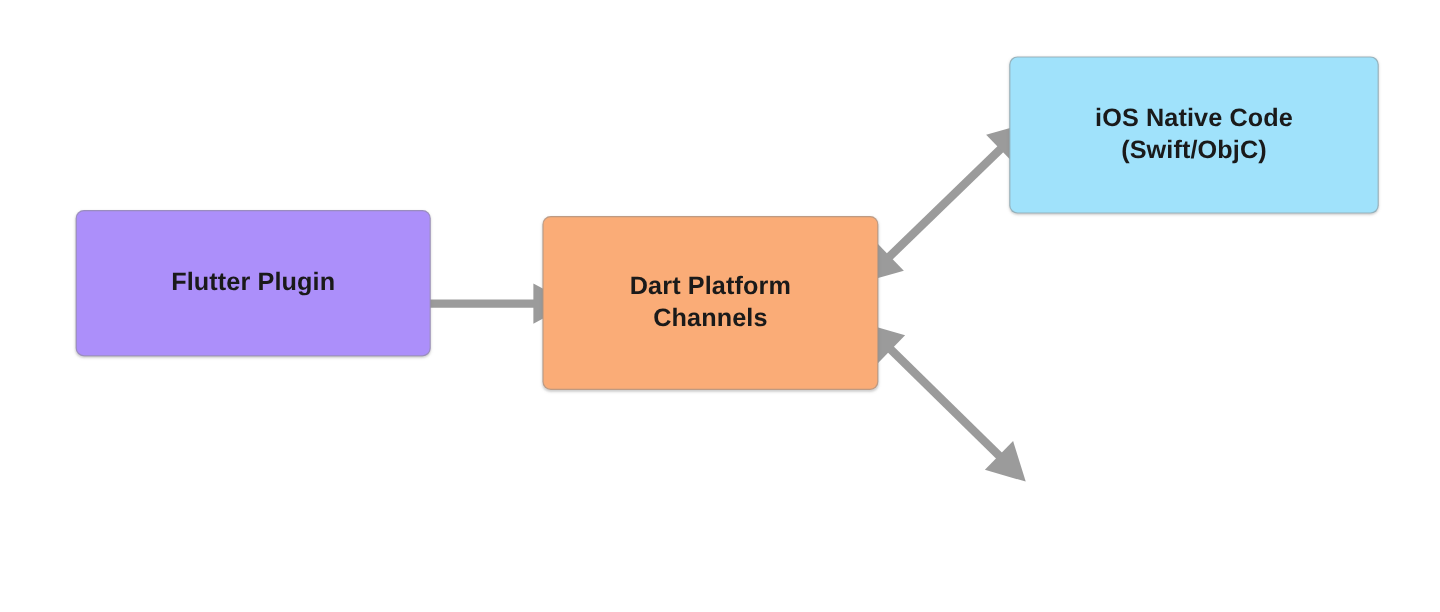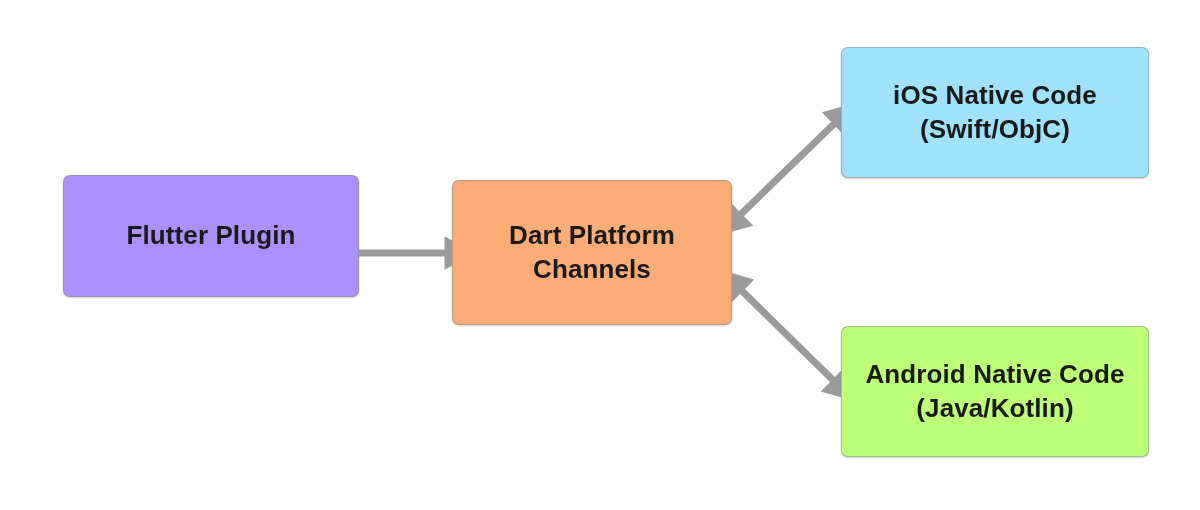"iOS Native Code" .node { font-size: 26px -> 21px }
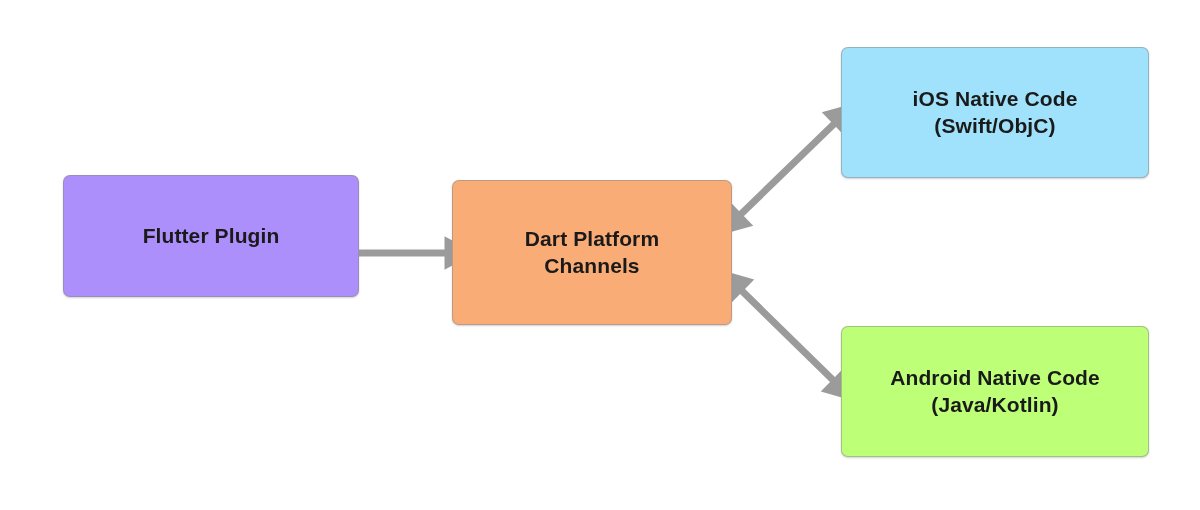"Android Native Code" div.node { html: <div> <span>Android Native Code (Java/Kotlin)</span> </div> -> none }
